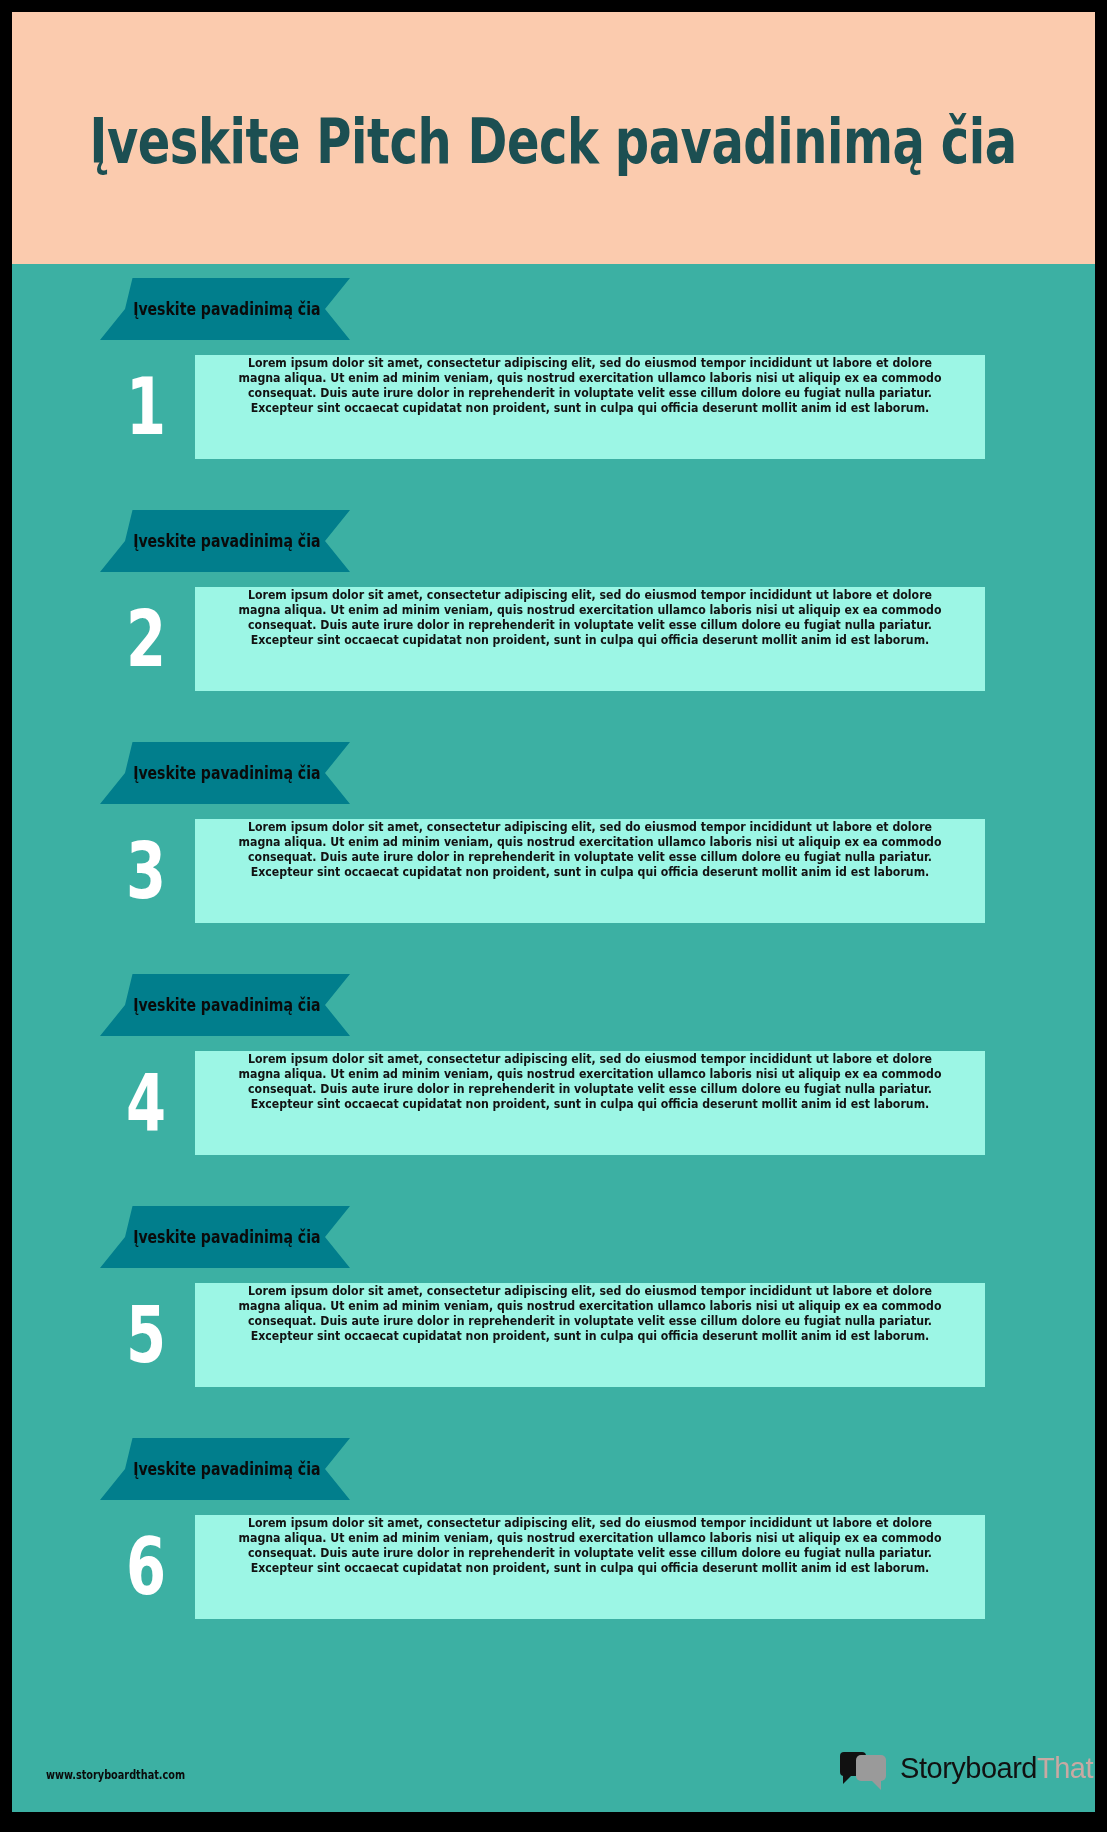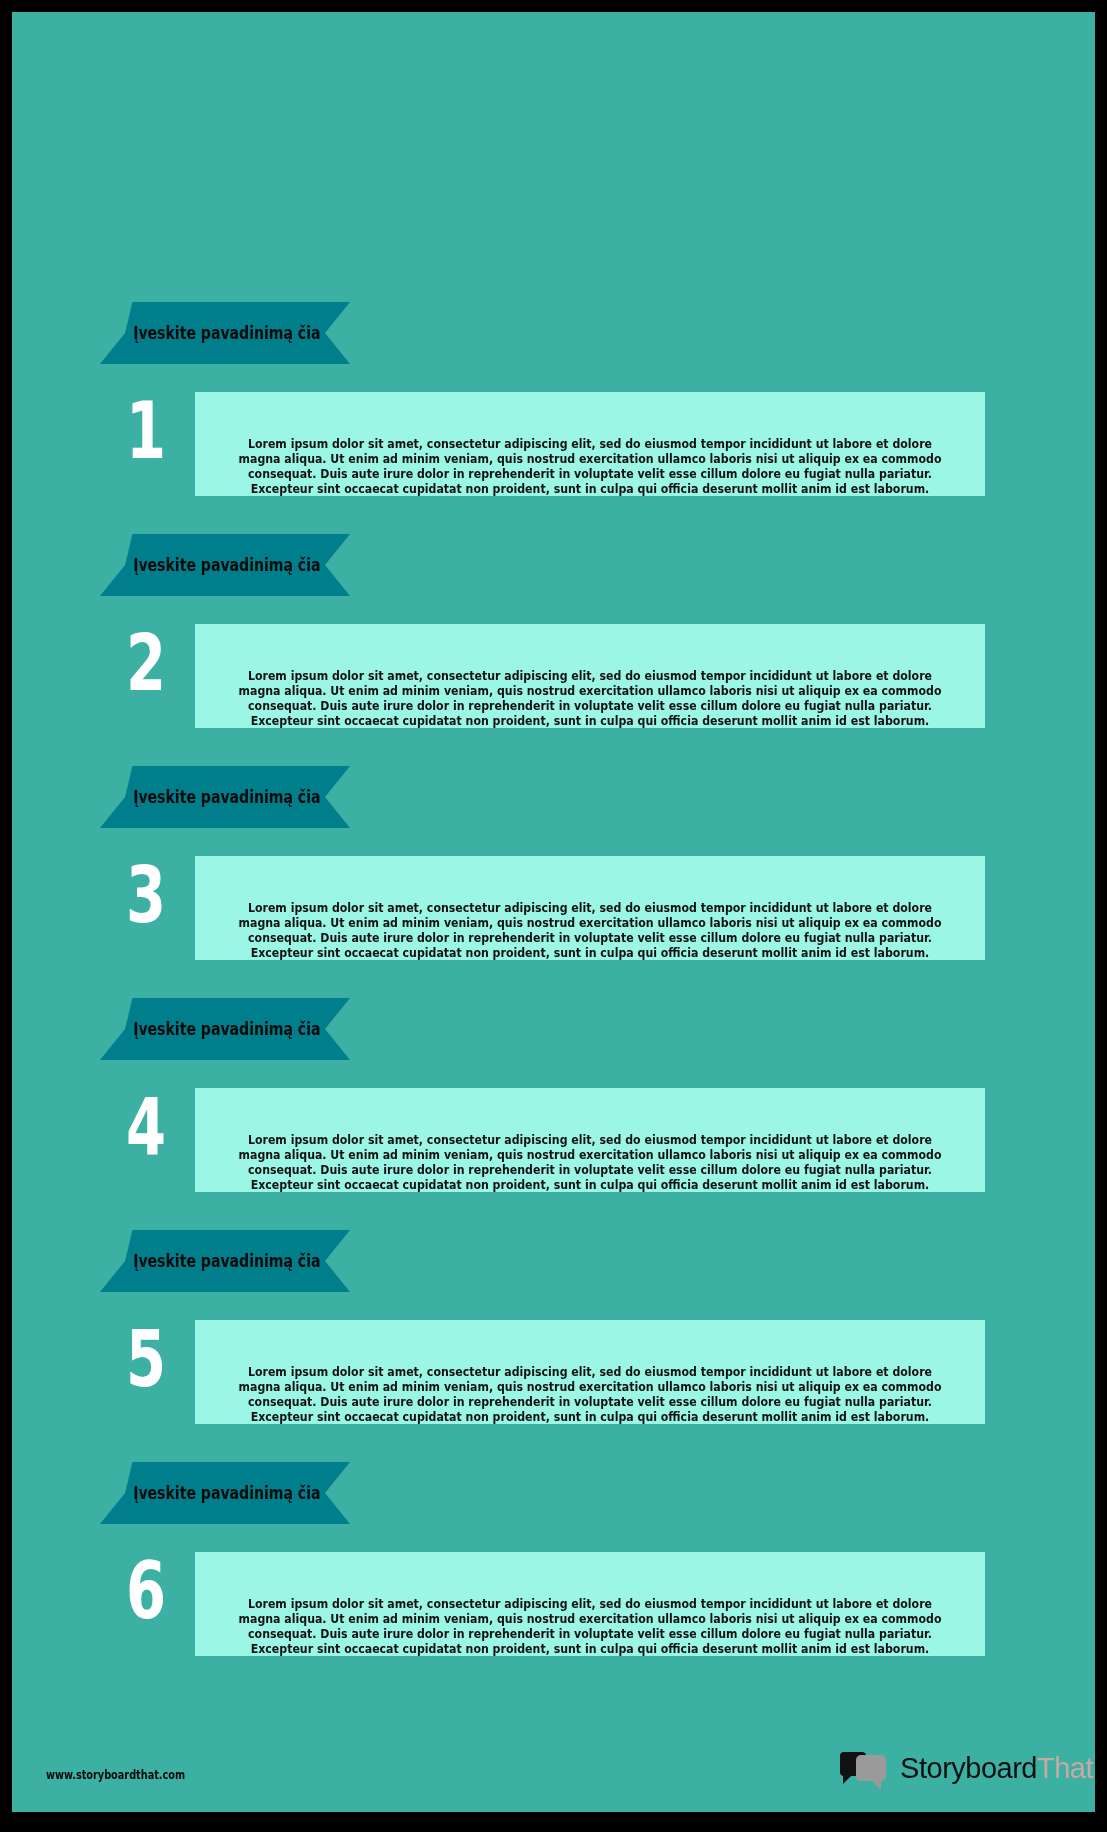"Įveskite Pitch Deck pavadinimą čia" div { html: none -> <div> <div>Įveskite Pitch Deck pavadinimą čia</div> </div> }
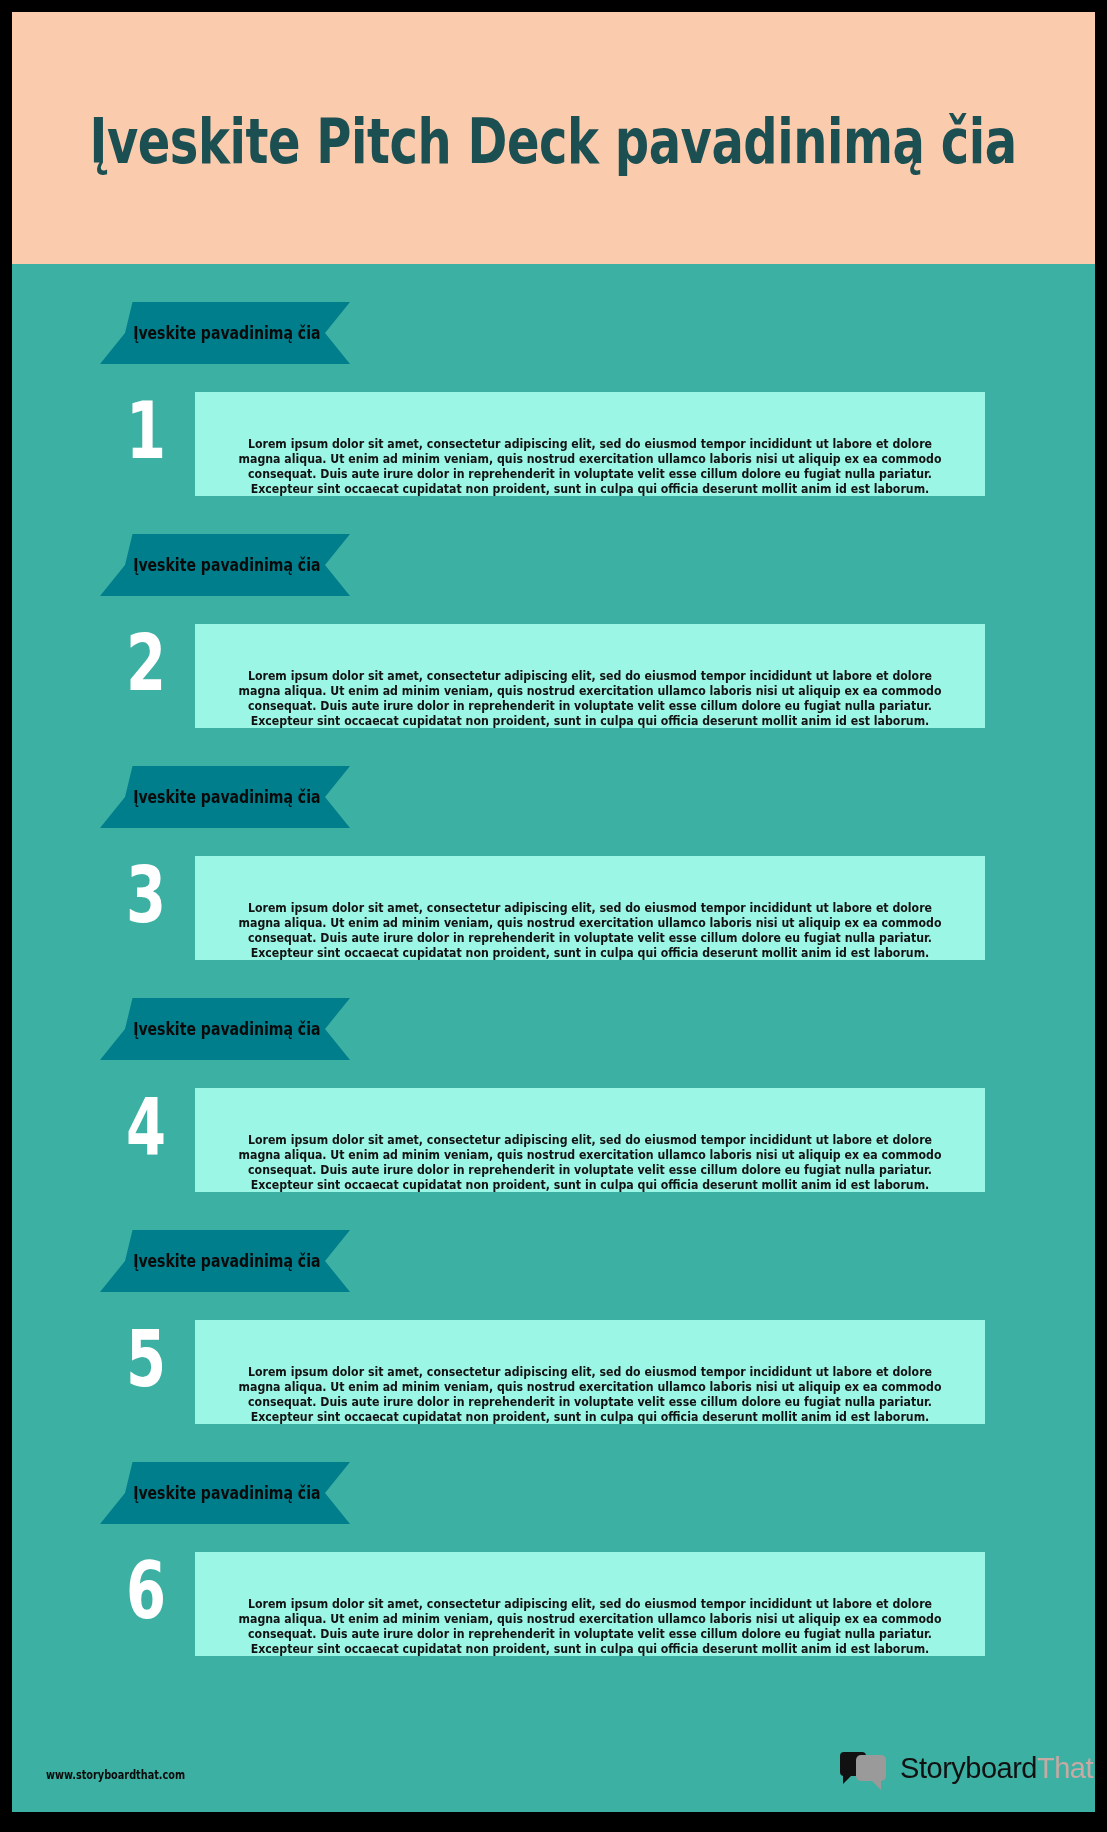"Įveskite pavadinimą čia" #sections { top: 264px -> 240px }
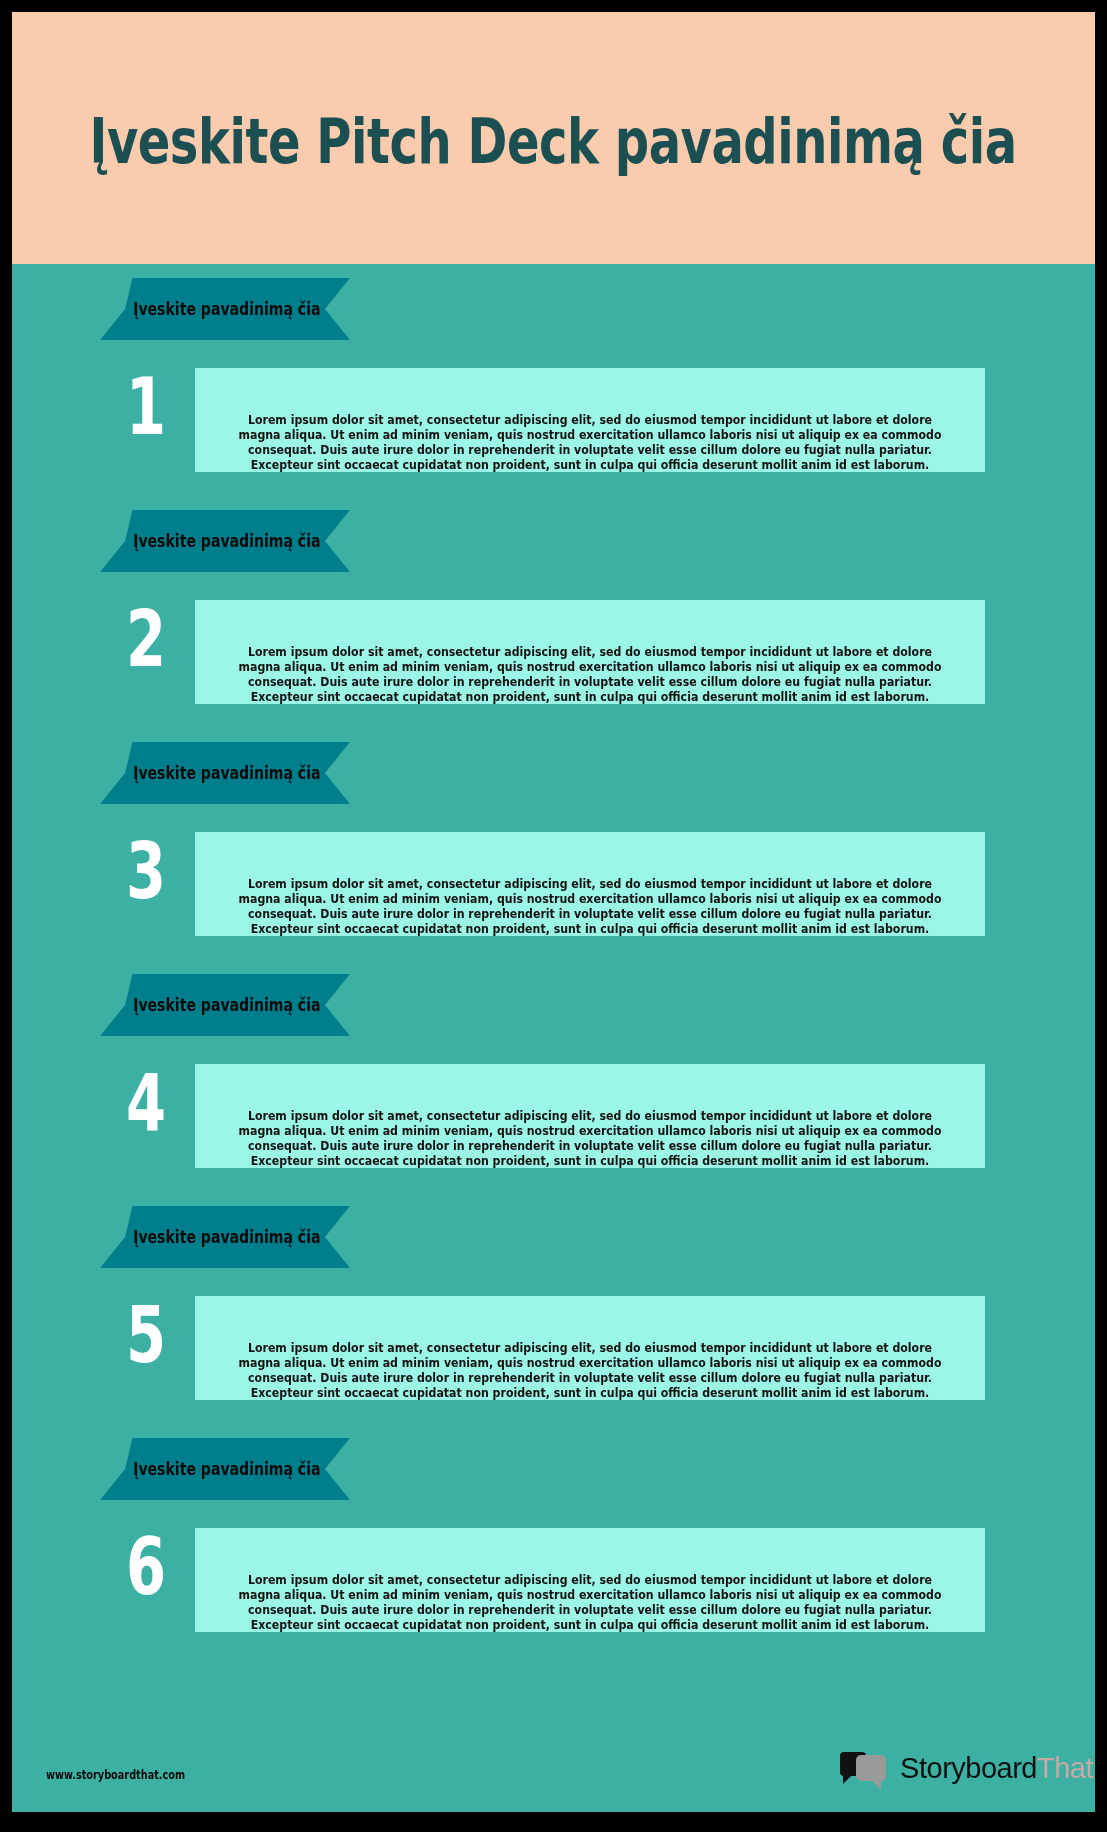"Lorem ipsum dolor sit amet," .content-box { align-items: flex-end -> flex-start; margin-top: 13px -> none }
